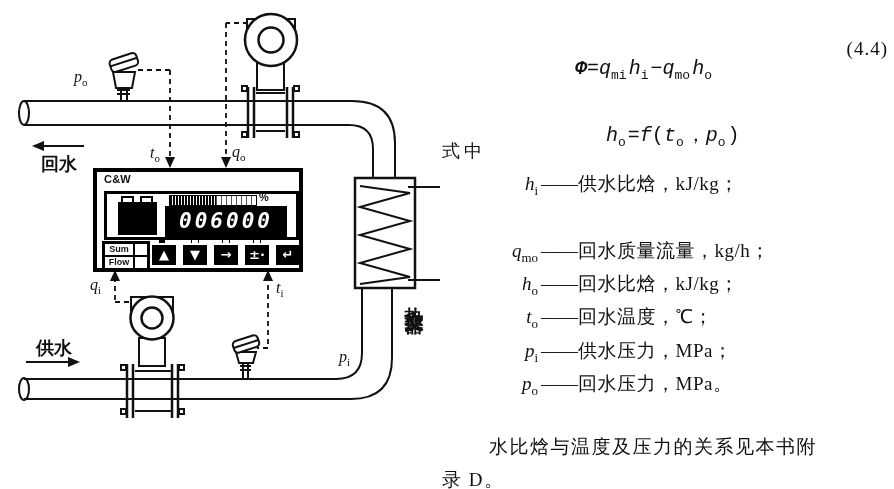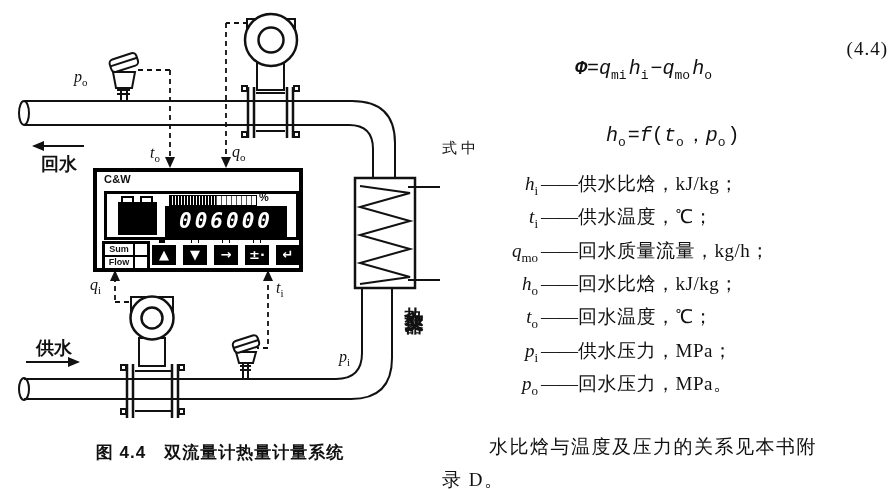"式中" .shizhong { font-size: 15px -> 18px }
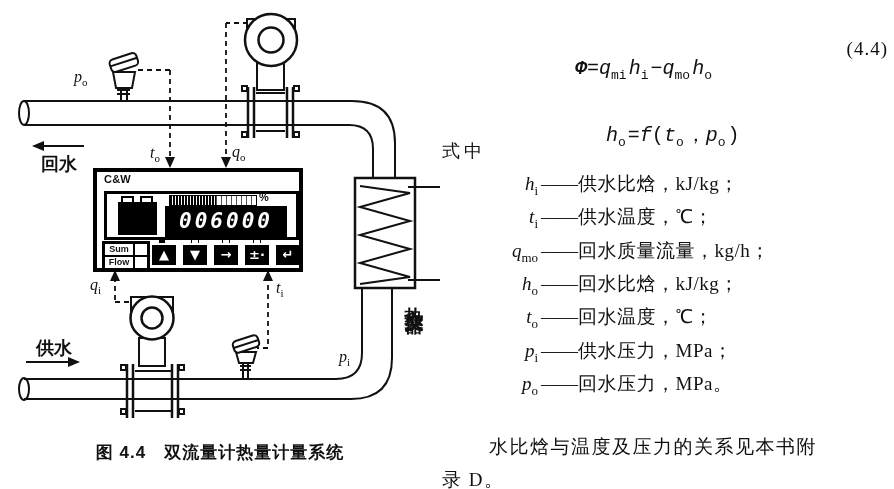"ti ——供水温度，℃；" div.def-row { html: <div><span><span>t</span><span>i</span></span><span>——</span><span>供水温度，℃；</span></div> -> none }
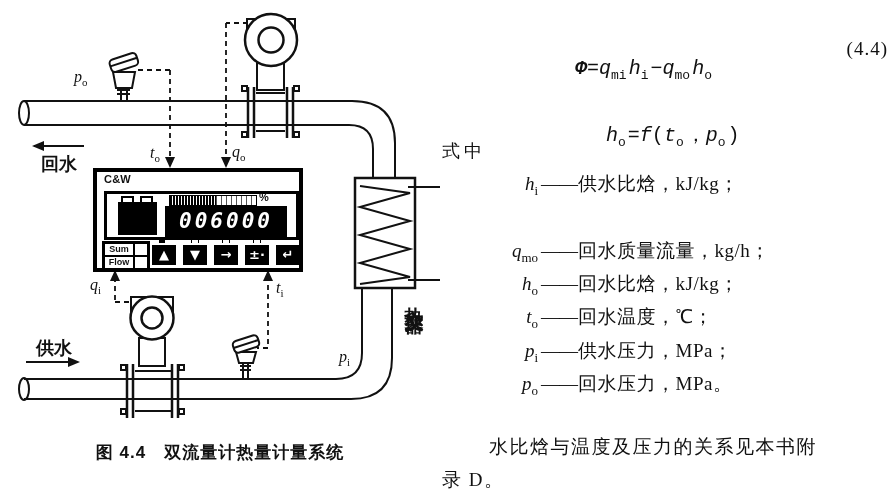"图 4.4 双流量计热量计量系统" div.caption { html: <div>图 4.4 双流量计热量计量系统</div> -> none }
